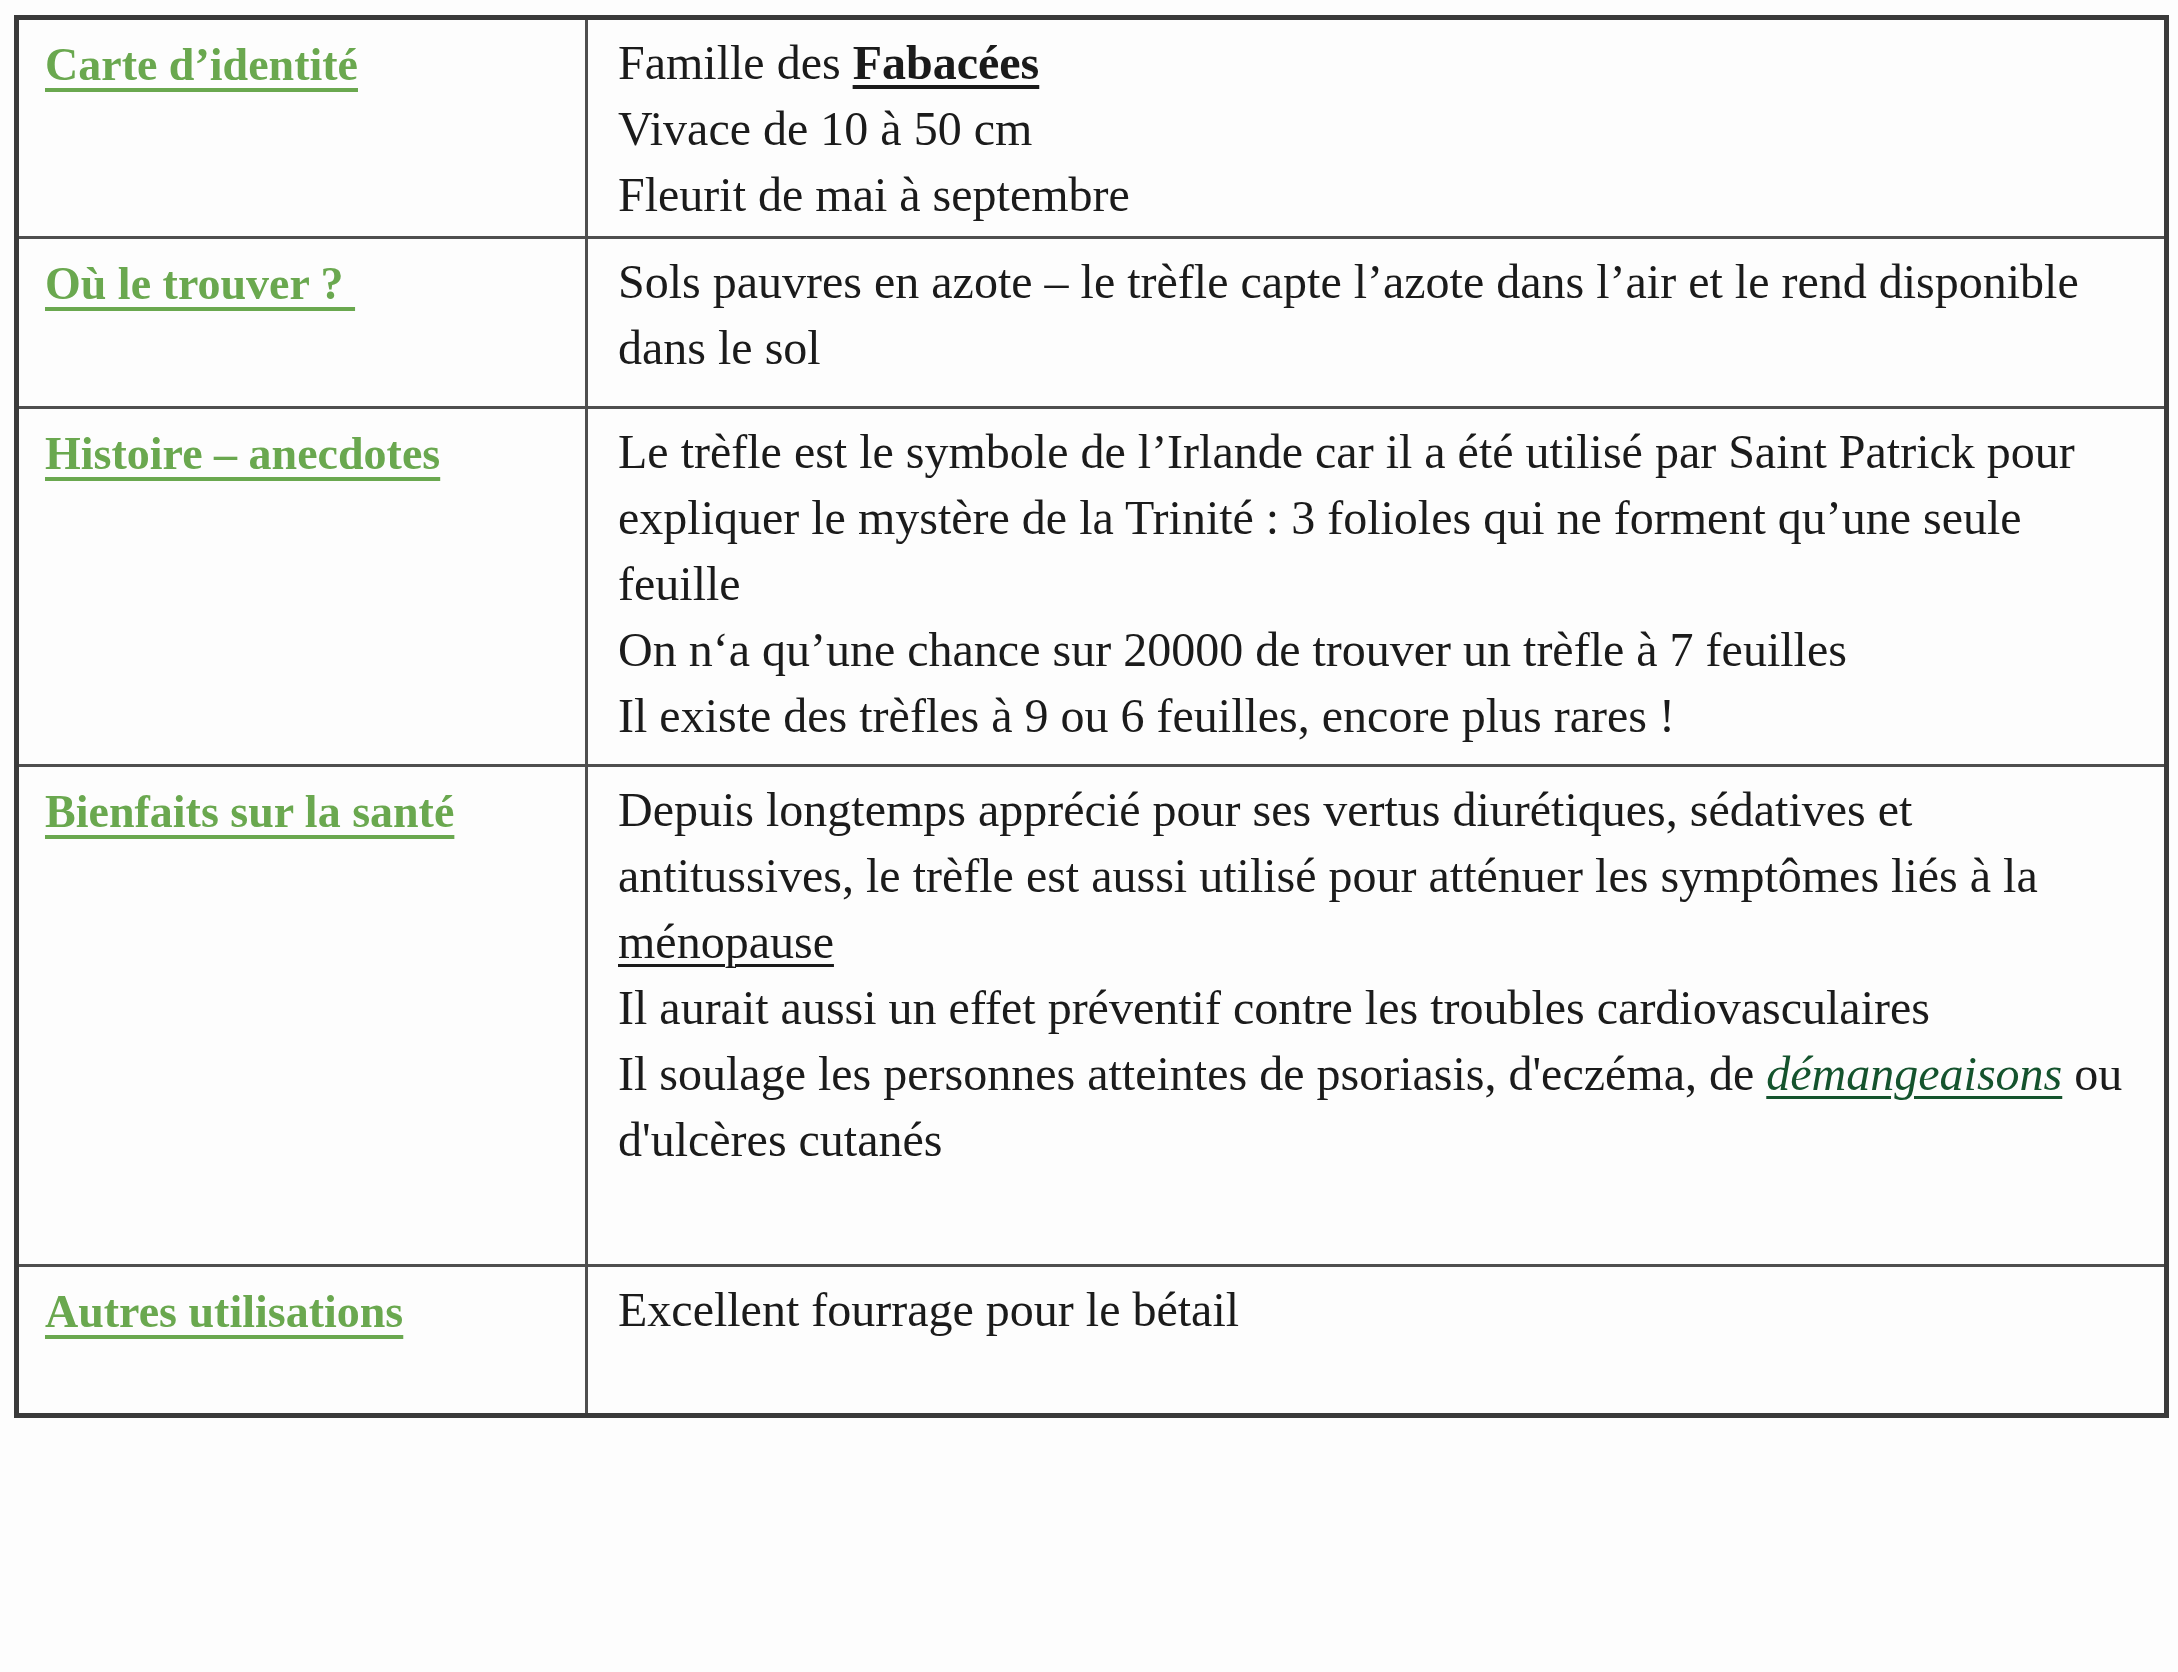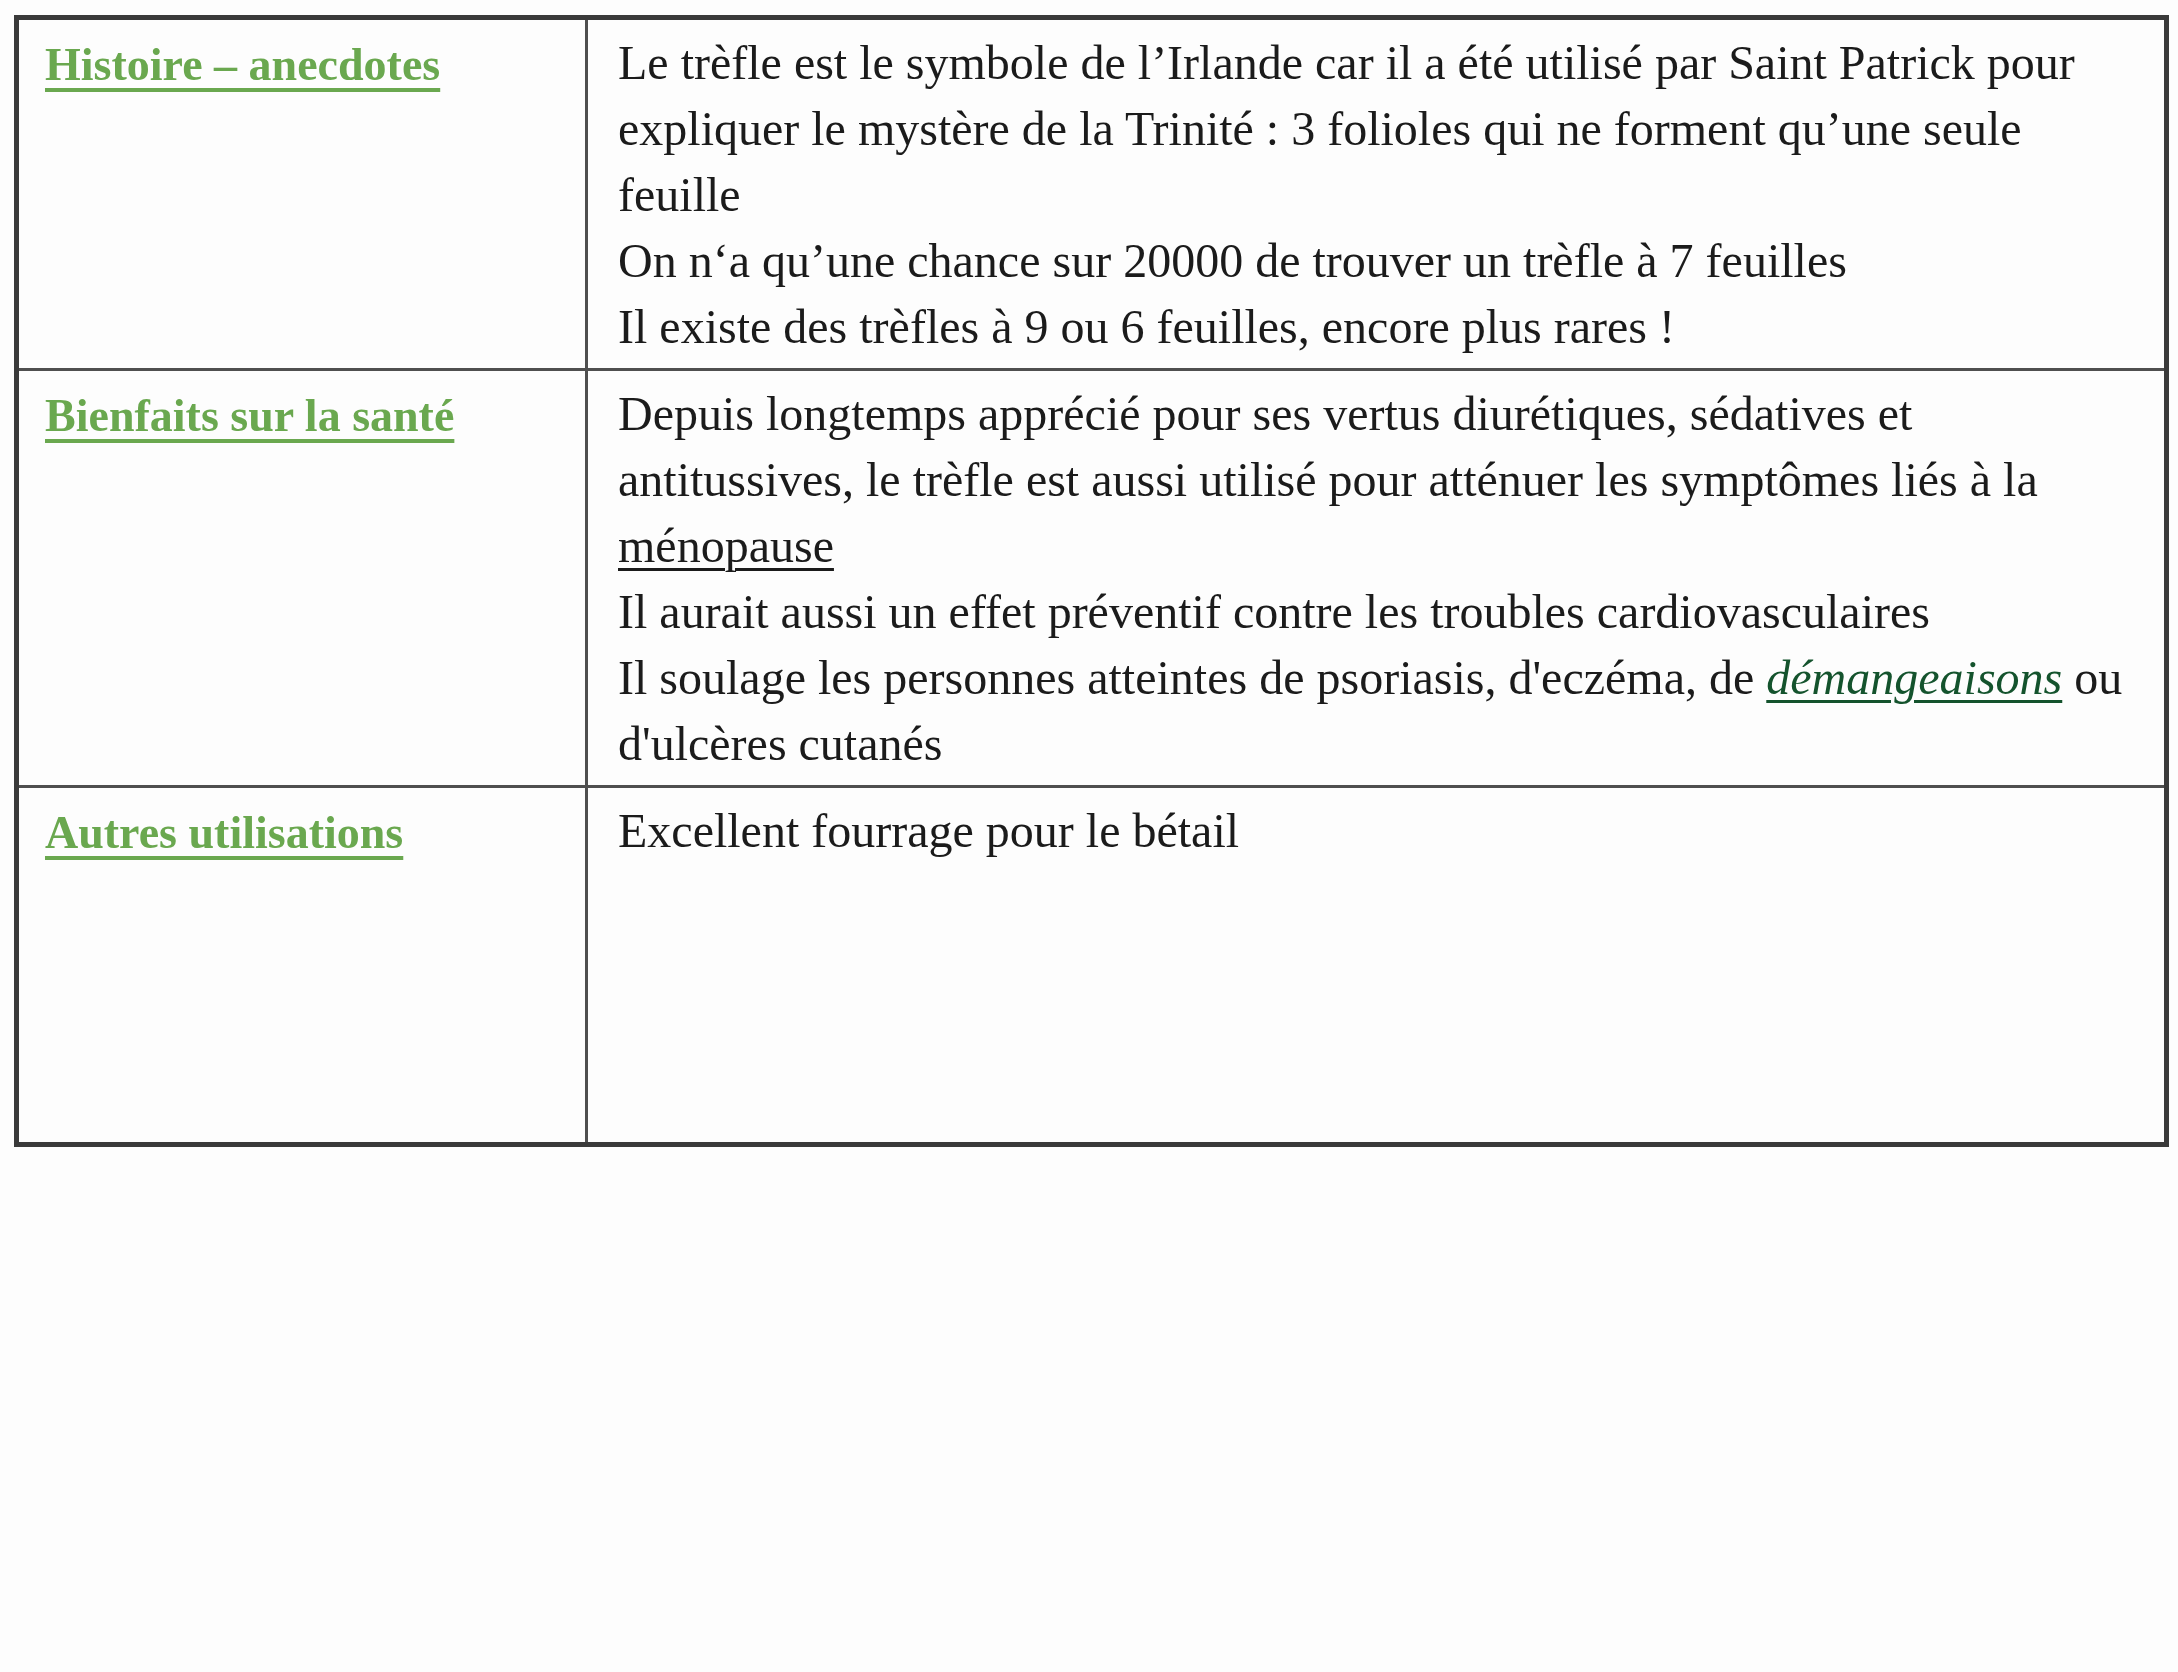"Carte d’identité" tr { html: none -> <tr> <td><span>Carte d’identité</span></td> <td> <p>Famille des <span>Fabacées</span></p> <p>Vivace de 10 à 50 cm</p> <p>Fleurit de mai à septembre</p> </td> </tr> }
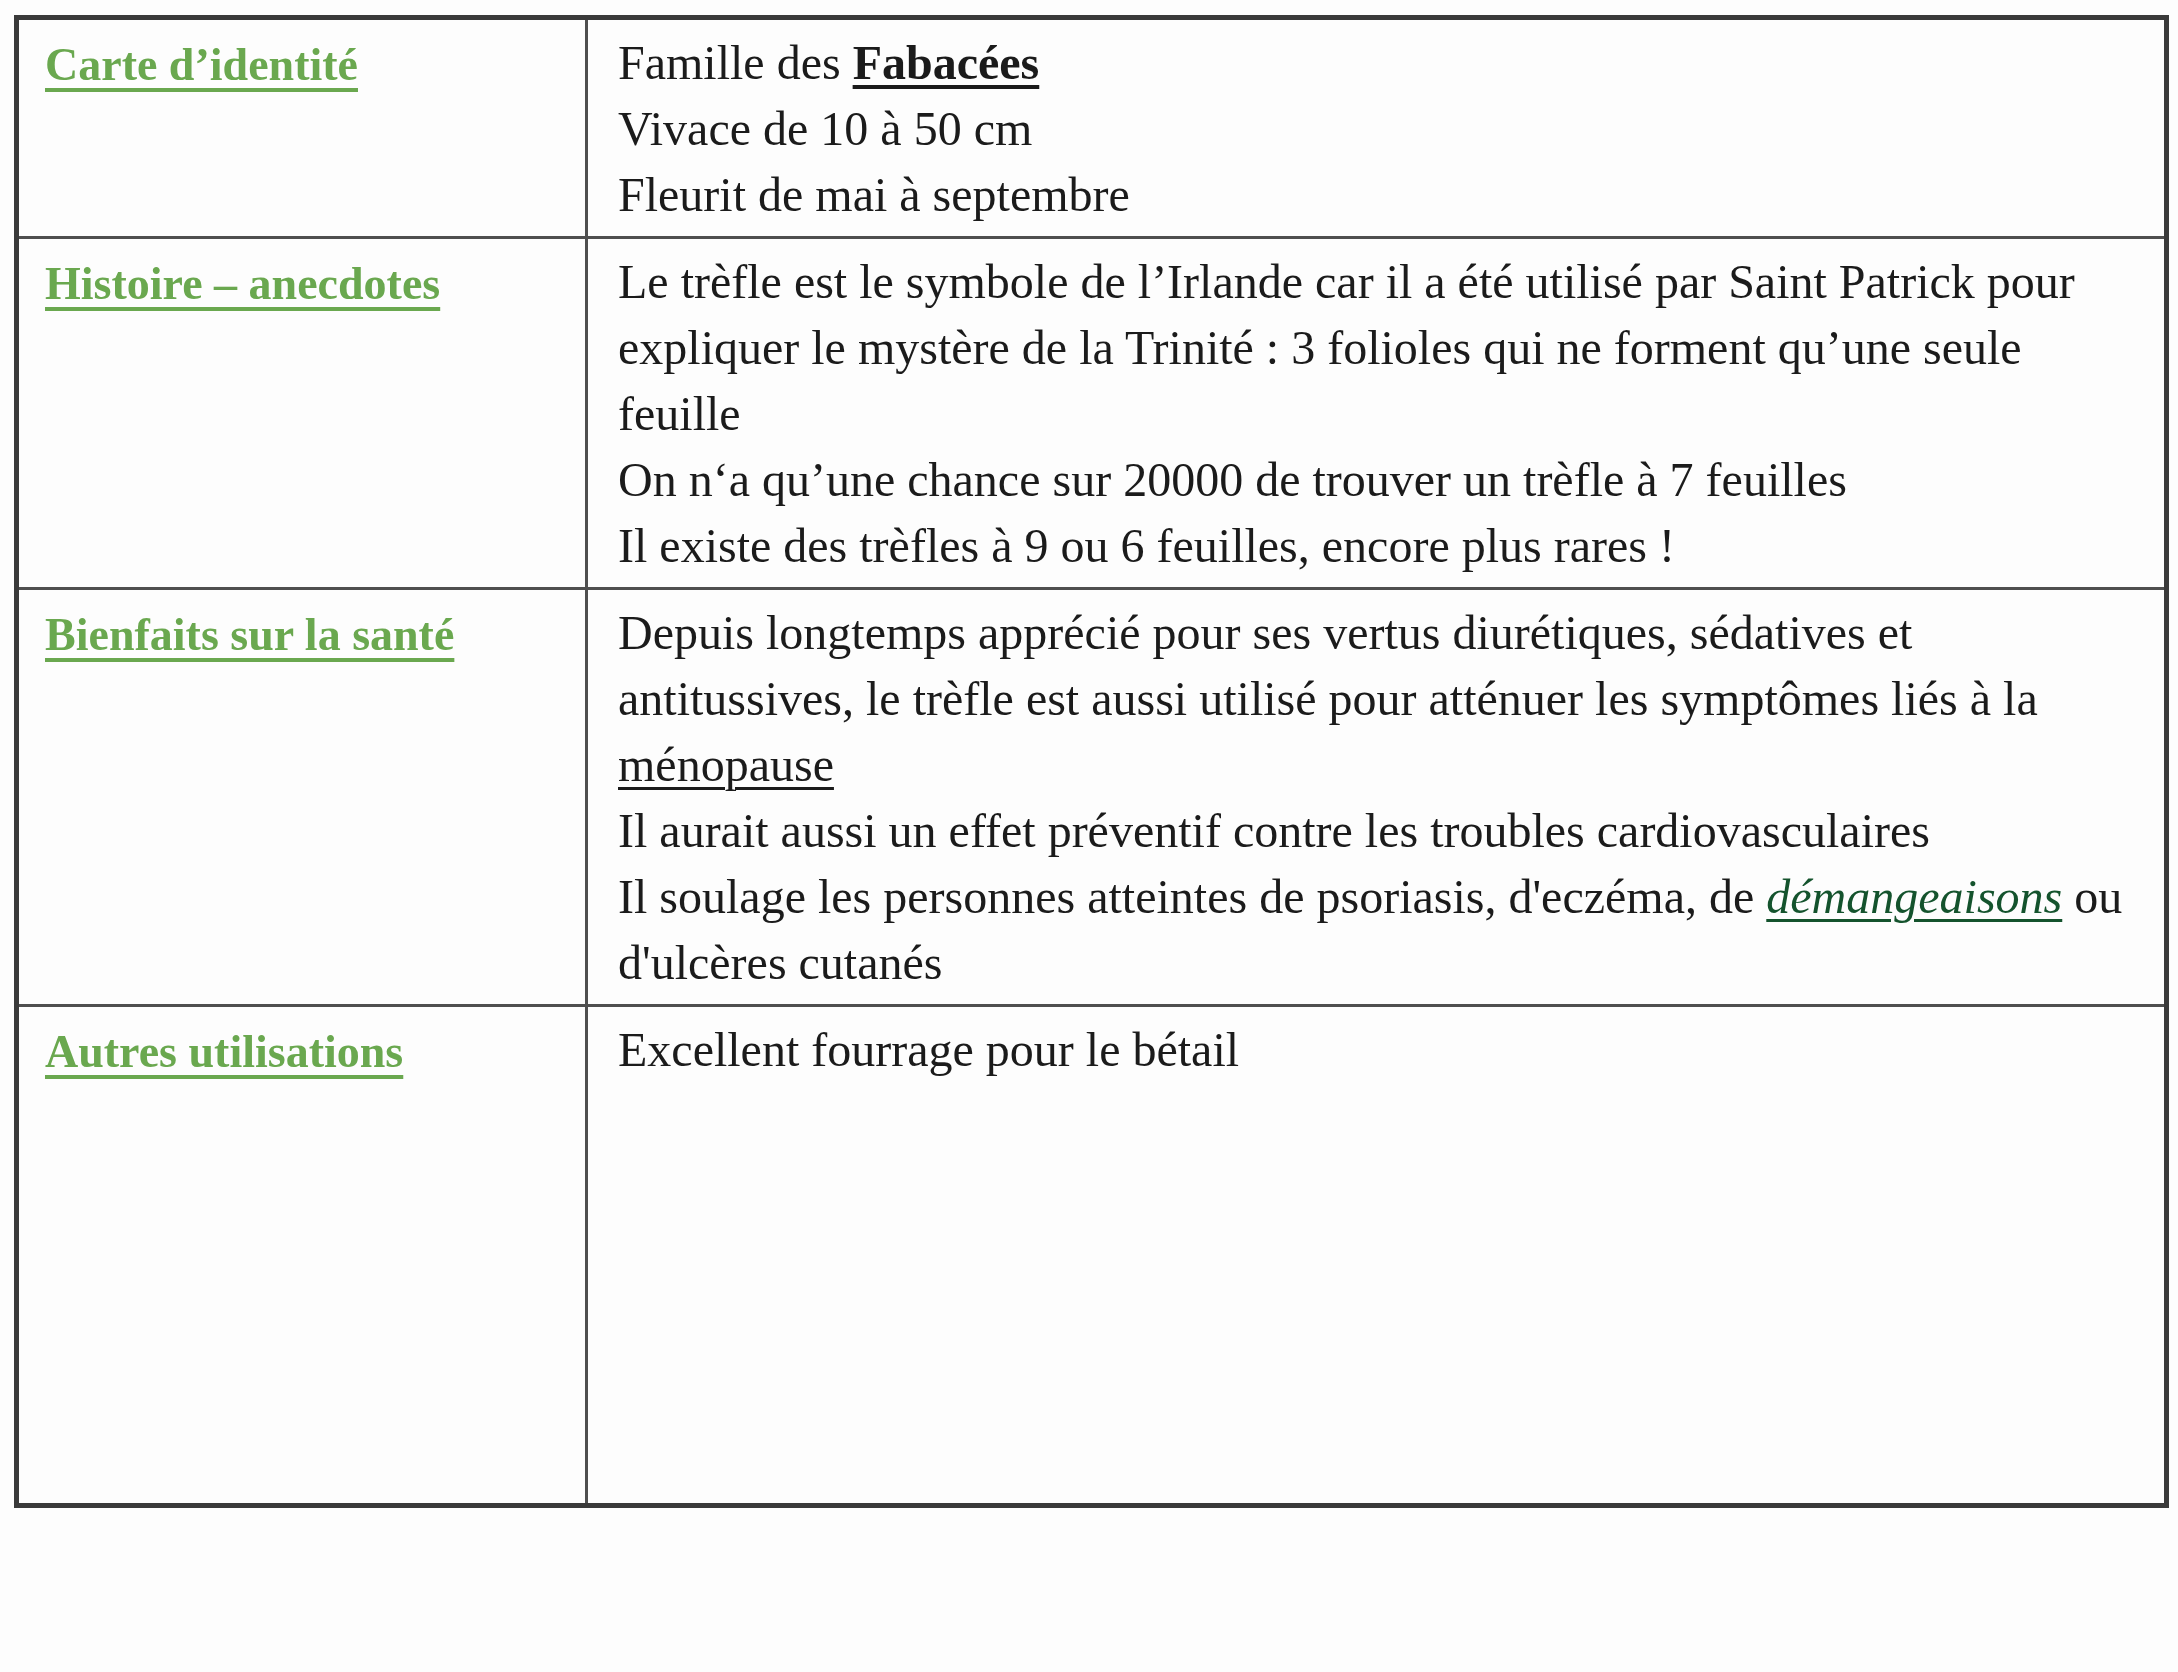"Où le trouver ?" tr { html: none -> <tr> <td><span>Où le trouver ? </span></td> <td> <p>Sols pauvres en azote – le trèfle capte l’azote dans l’air et le rend disponible dans le sol</p> </td> </tr> }
